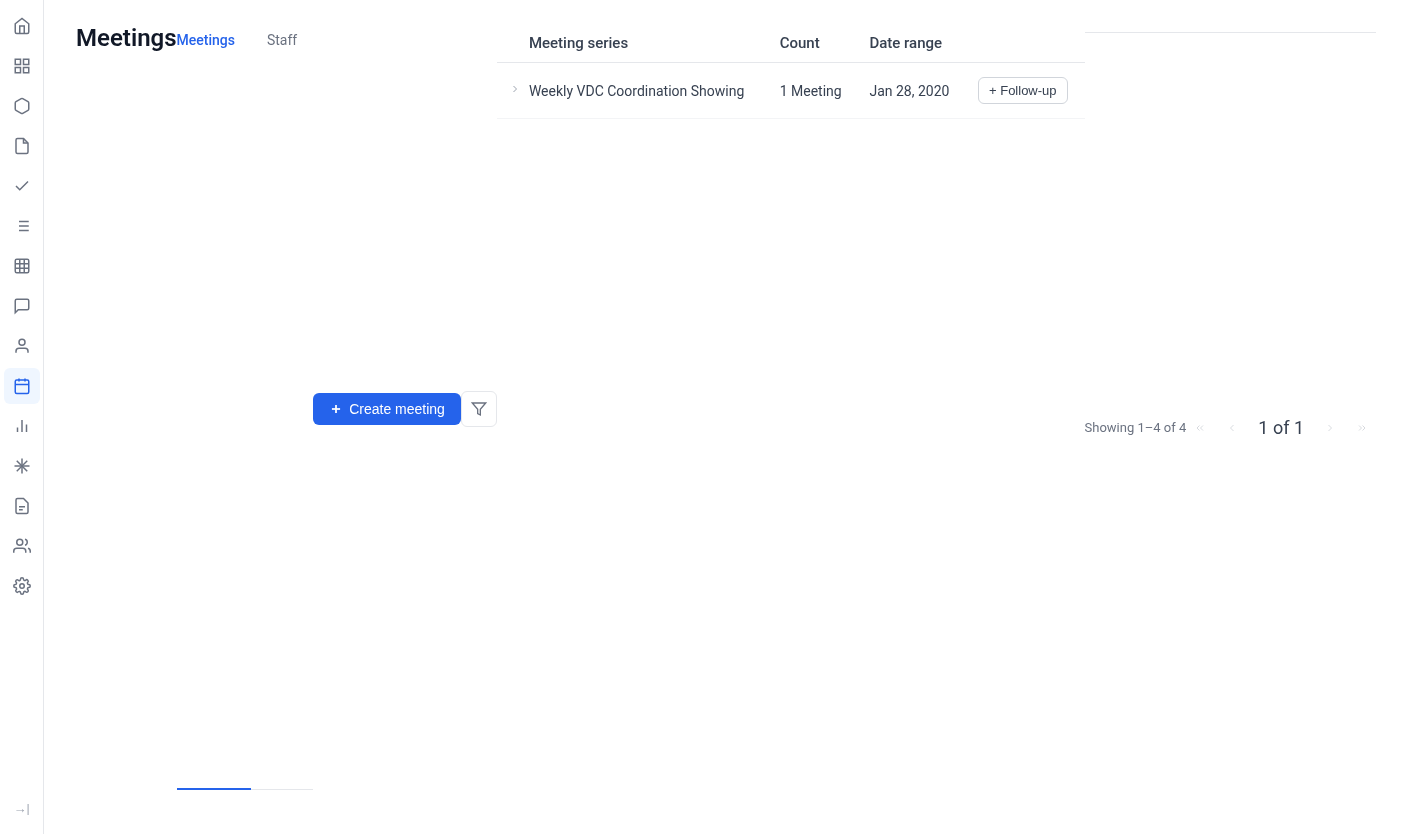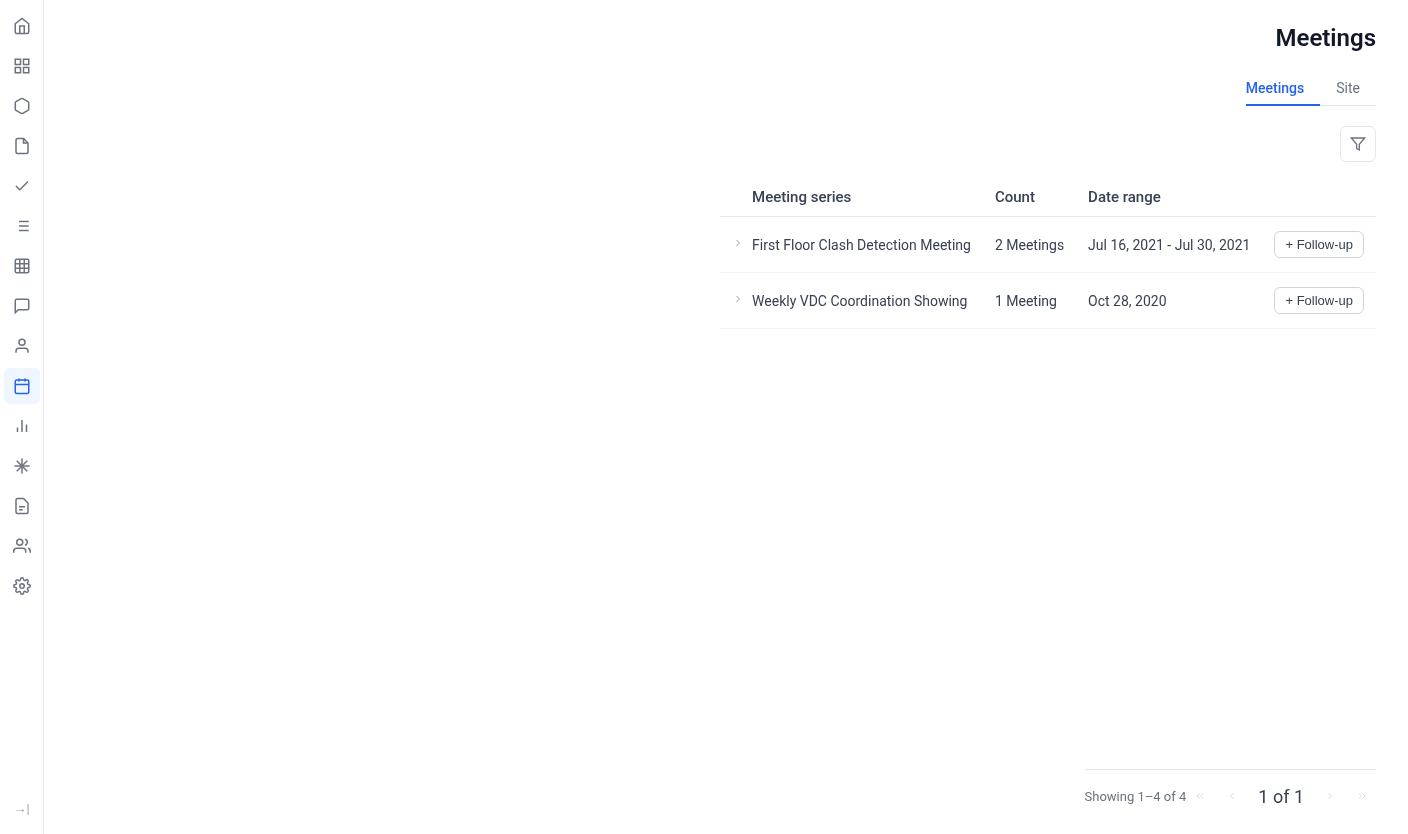"Meetings" .main { align-items: flex-end -> none; flex-direction: column -> none }
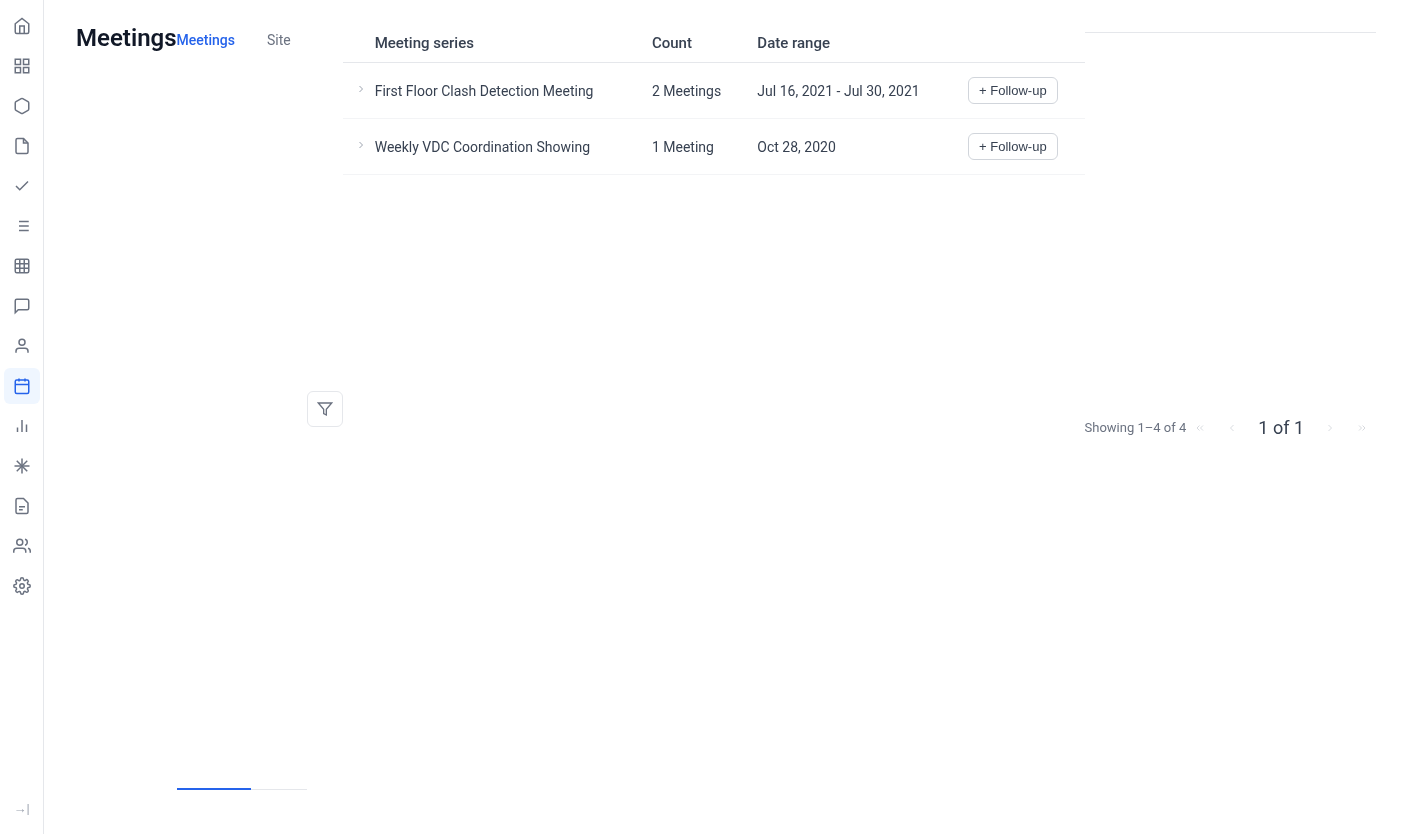"Site" div.tab { text: Site -> Staff }
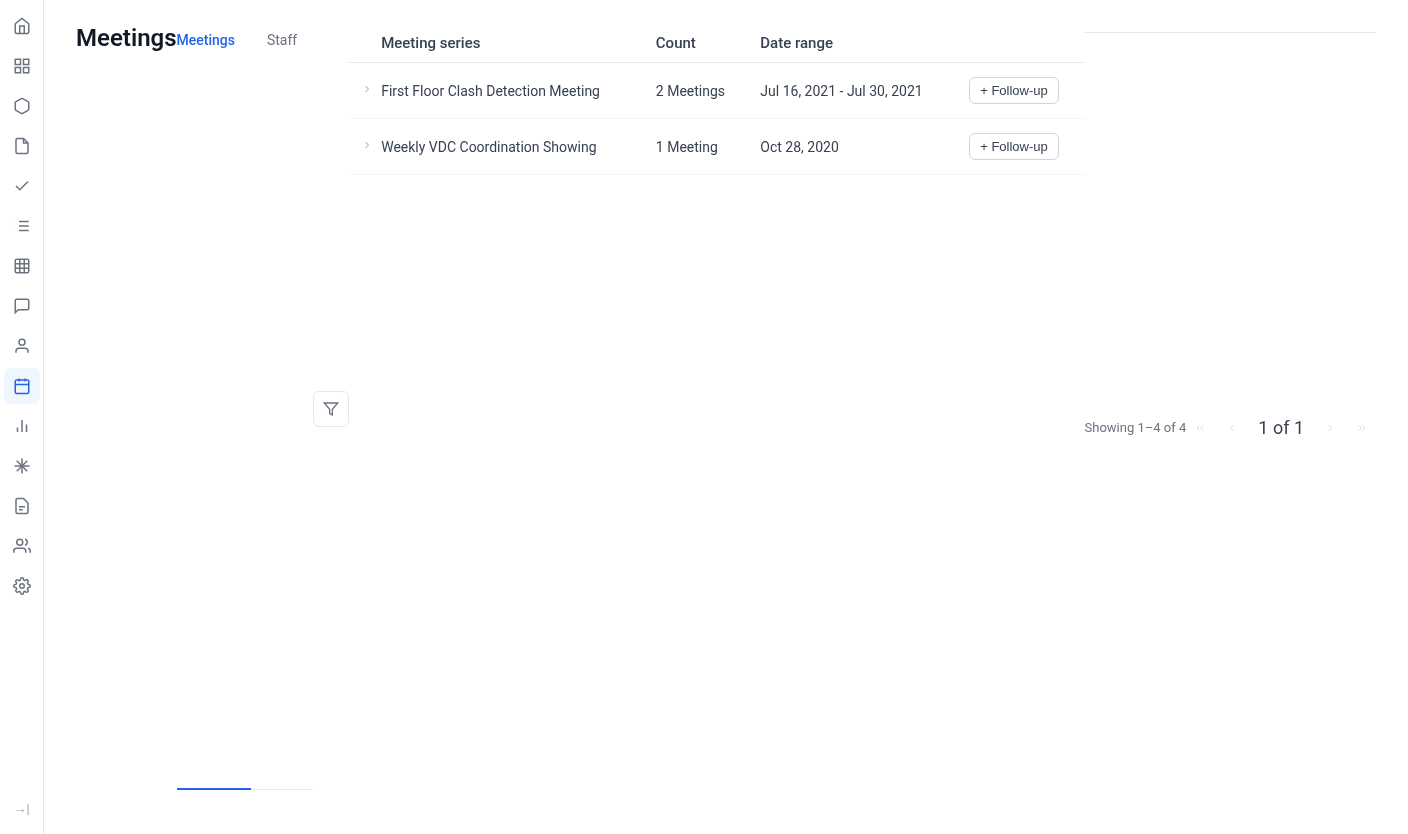"First Floor Clash Detection Meeting" tr { html: <tr> <td> <div> <span> <svg> <polyline></polyline> </svg> </span> <span>First Floor Clash Detection Meeting</span> </div> </td> <td>2 Meetings</td> <td>Jul 16, 2021 - Jul 30, 2021</td> <td> <button>+ Follow-up</button> </td> </tr> -> none }
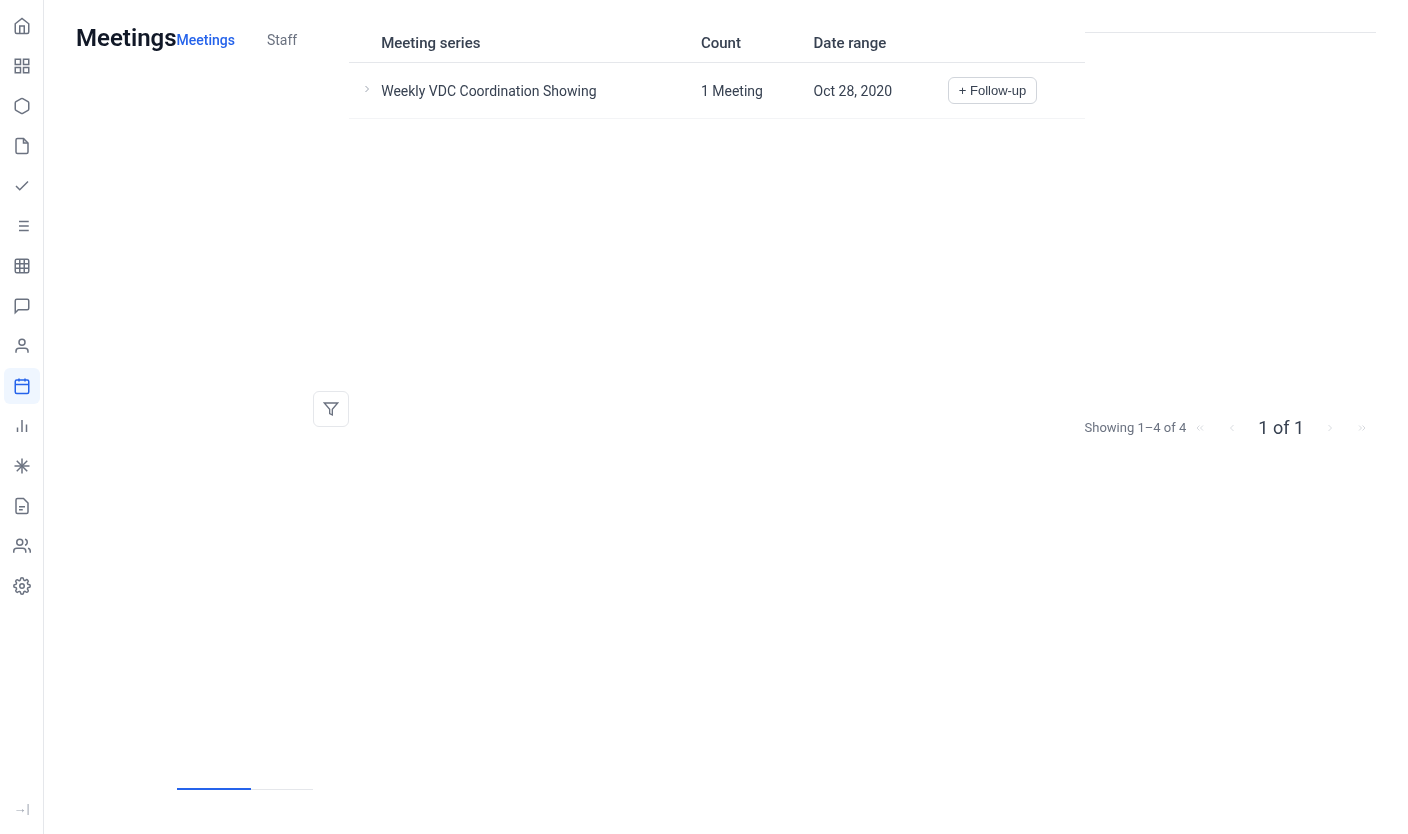"Oct 28, 2020" td { text: Oct -> Jan }
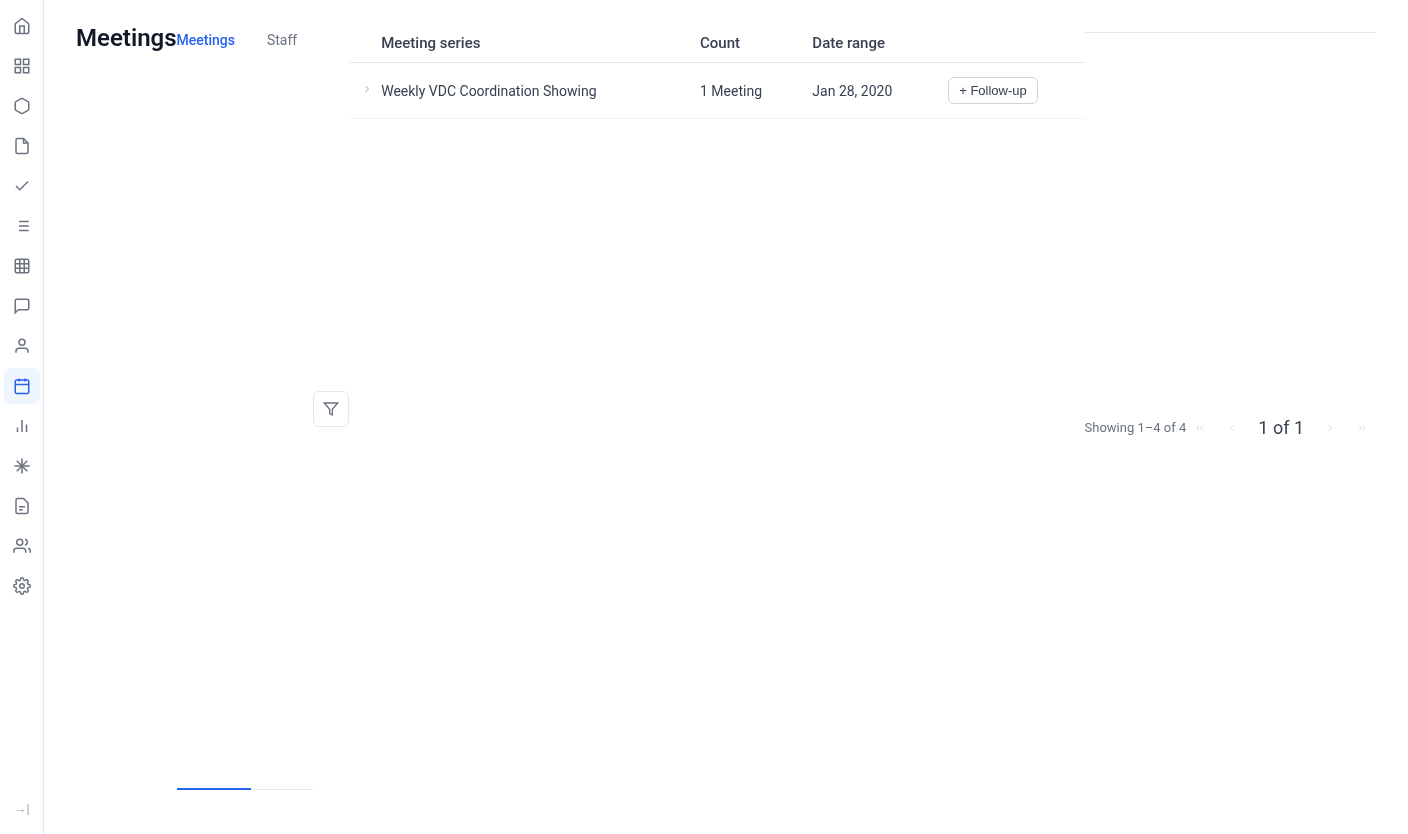"Create meeting" button.create-btn { html: none -> <button> <svg> <line></line> <line></line> </svg> <span>Create meeting</span> </button> }
